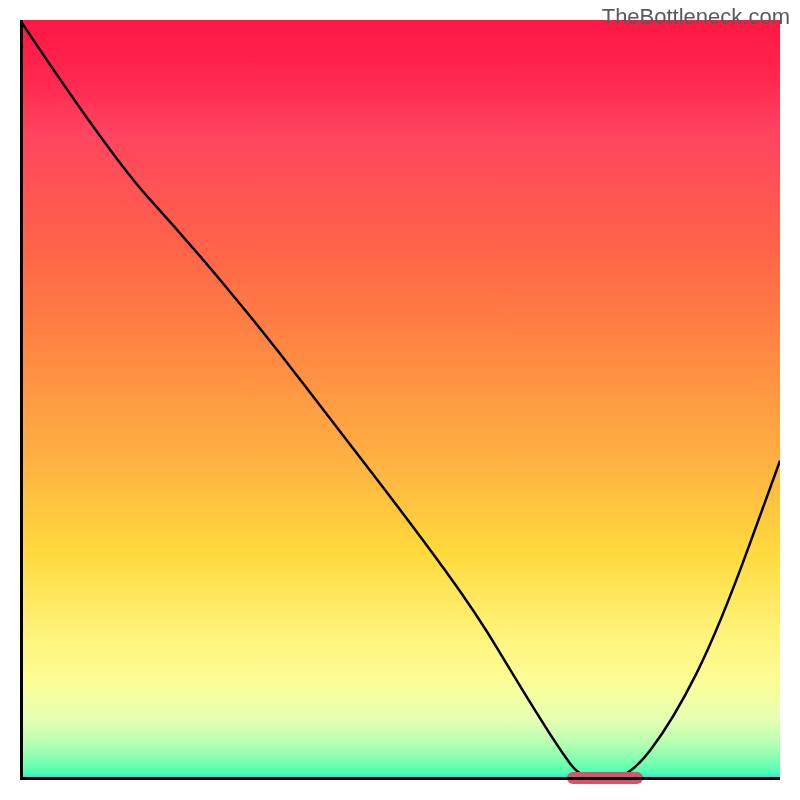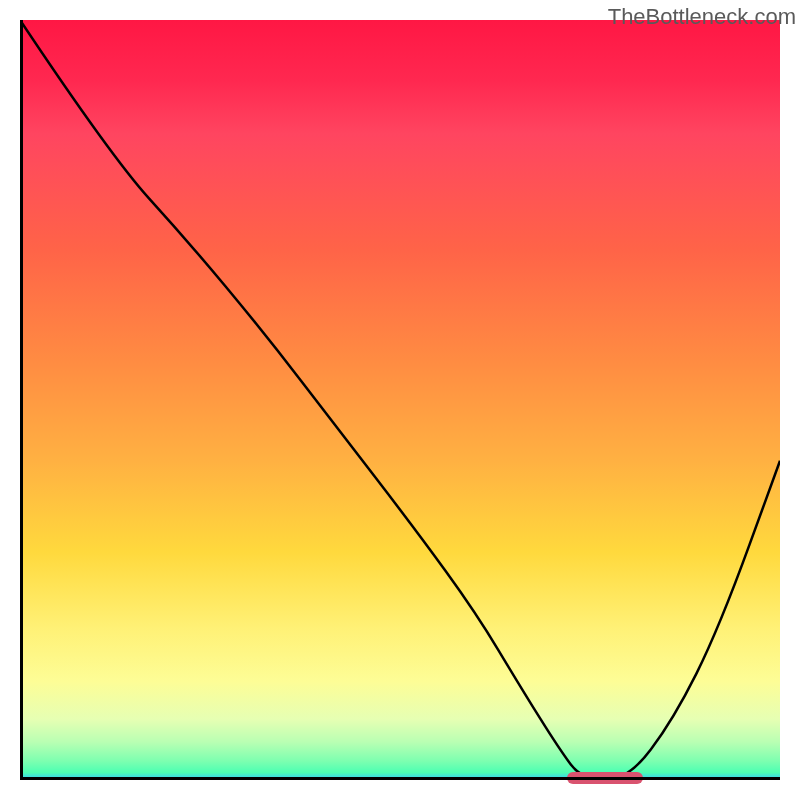"TheBottleneck.com" .watermark { right: 4px -> 10px }
